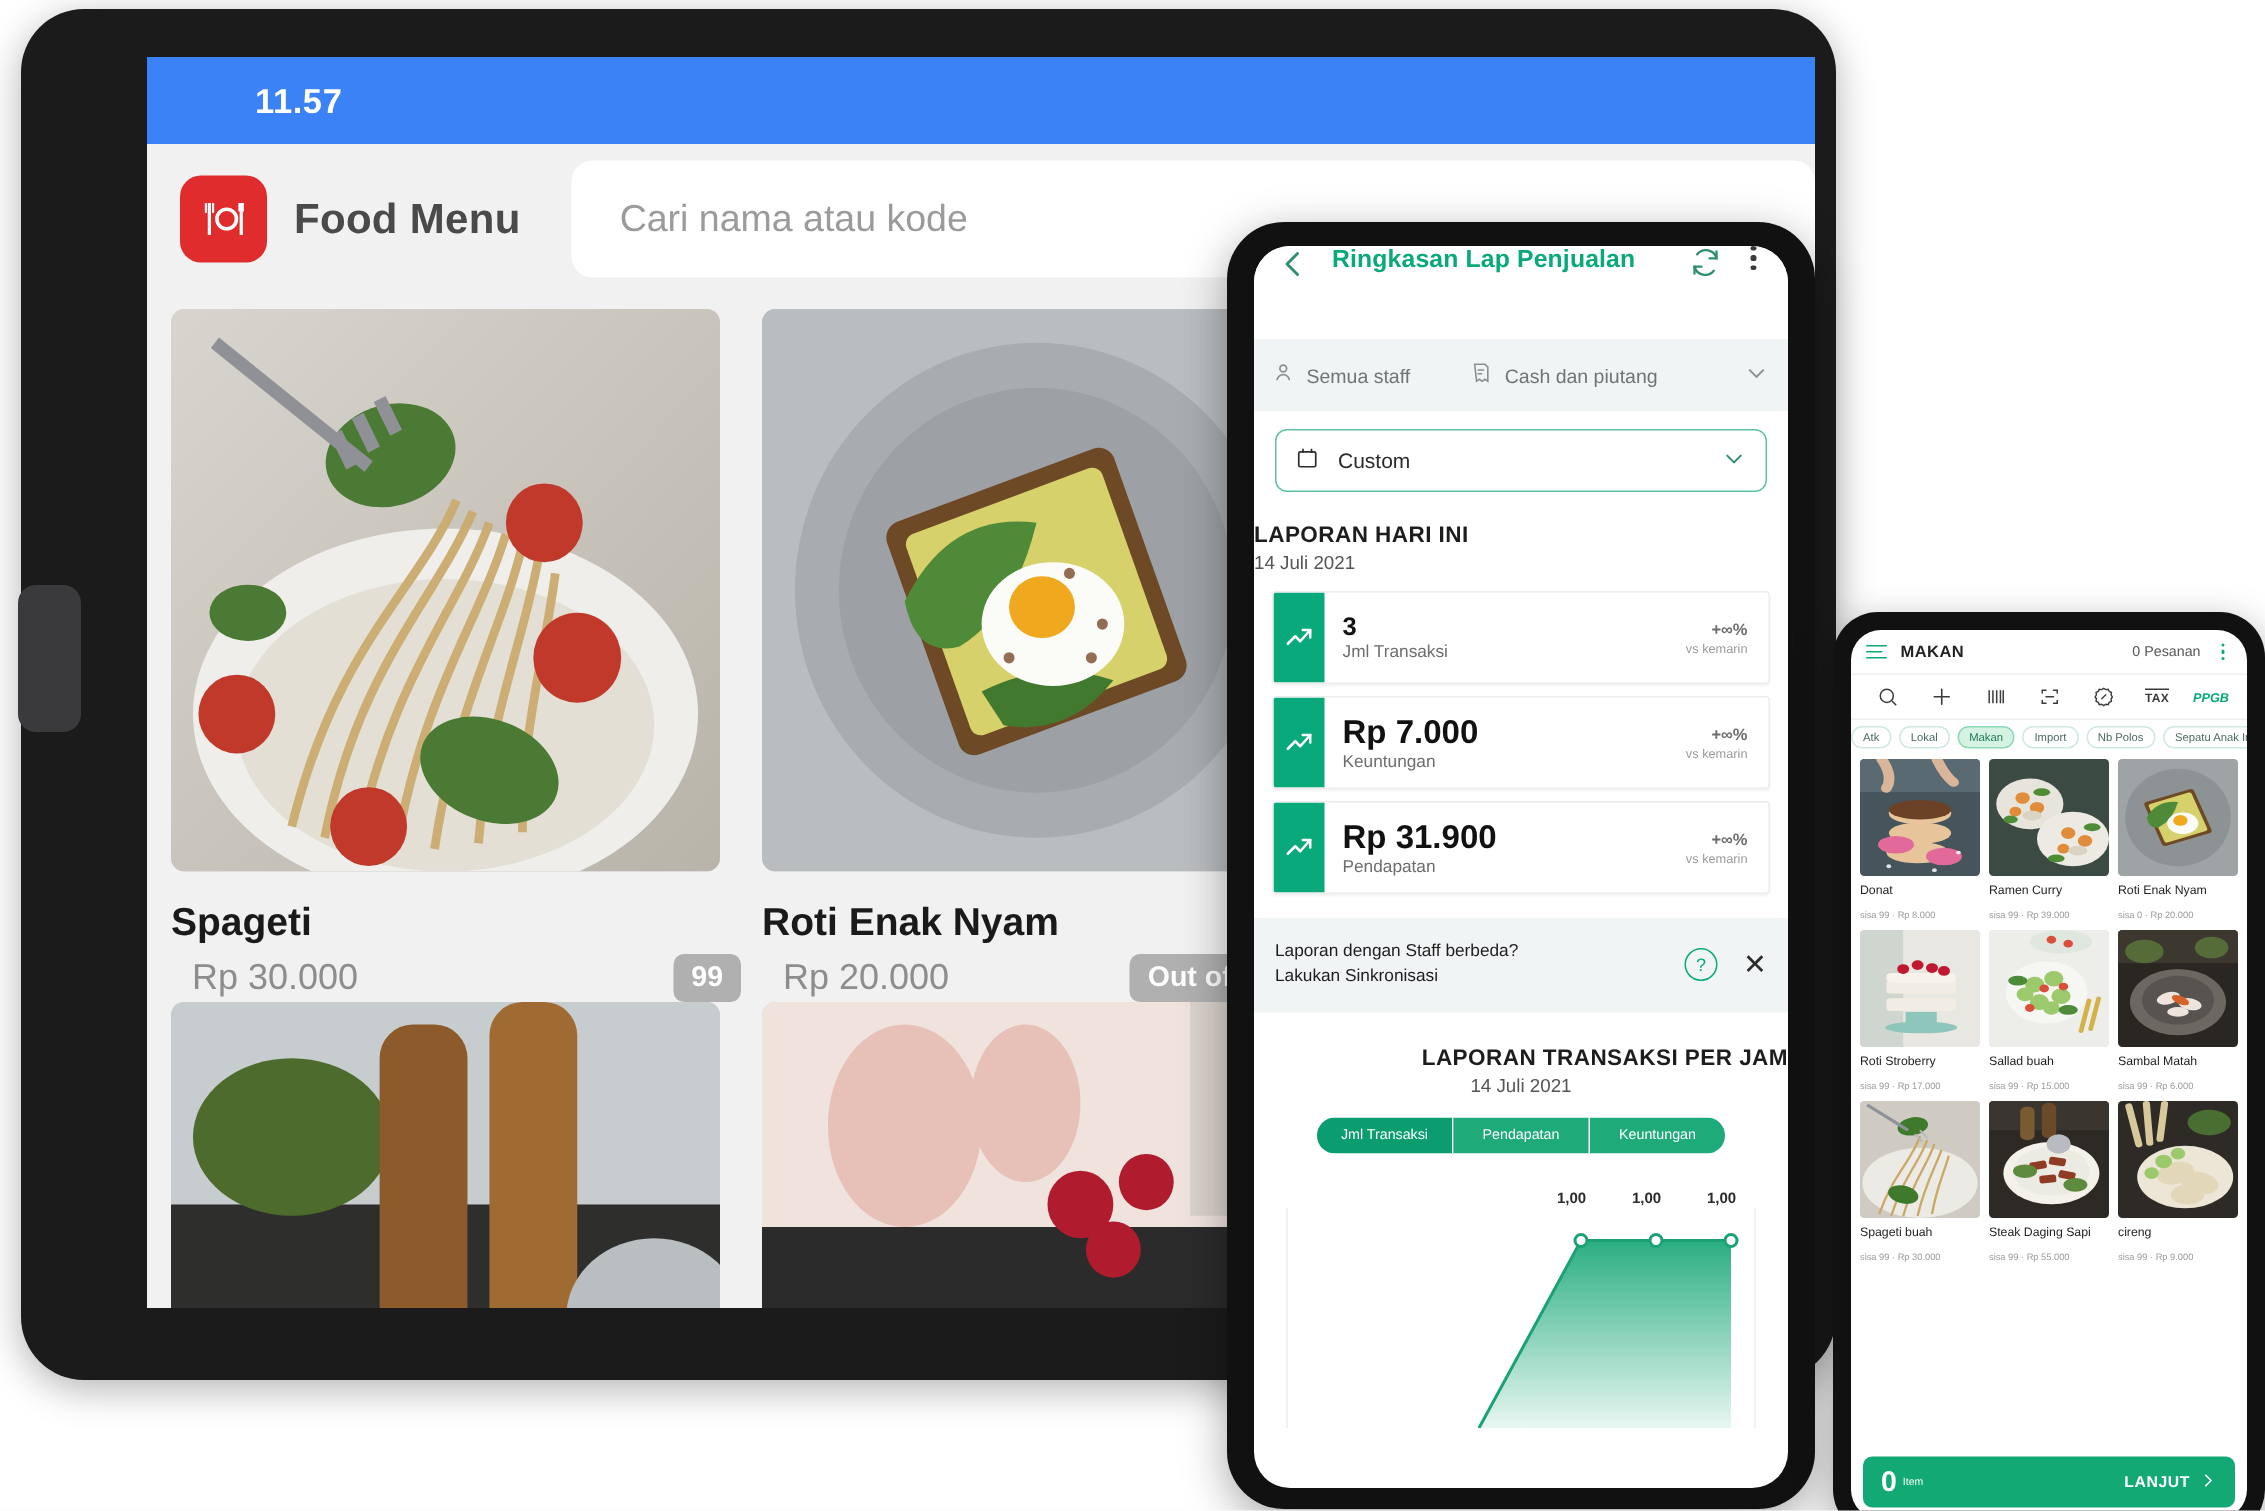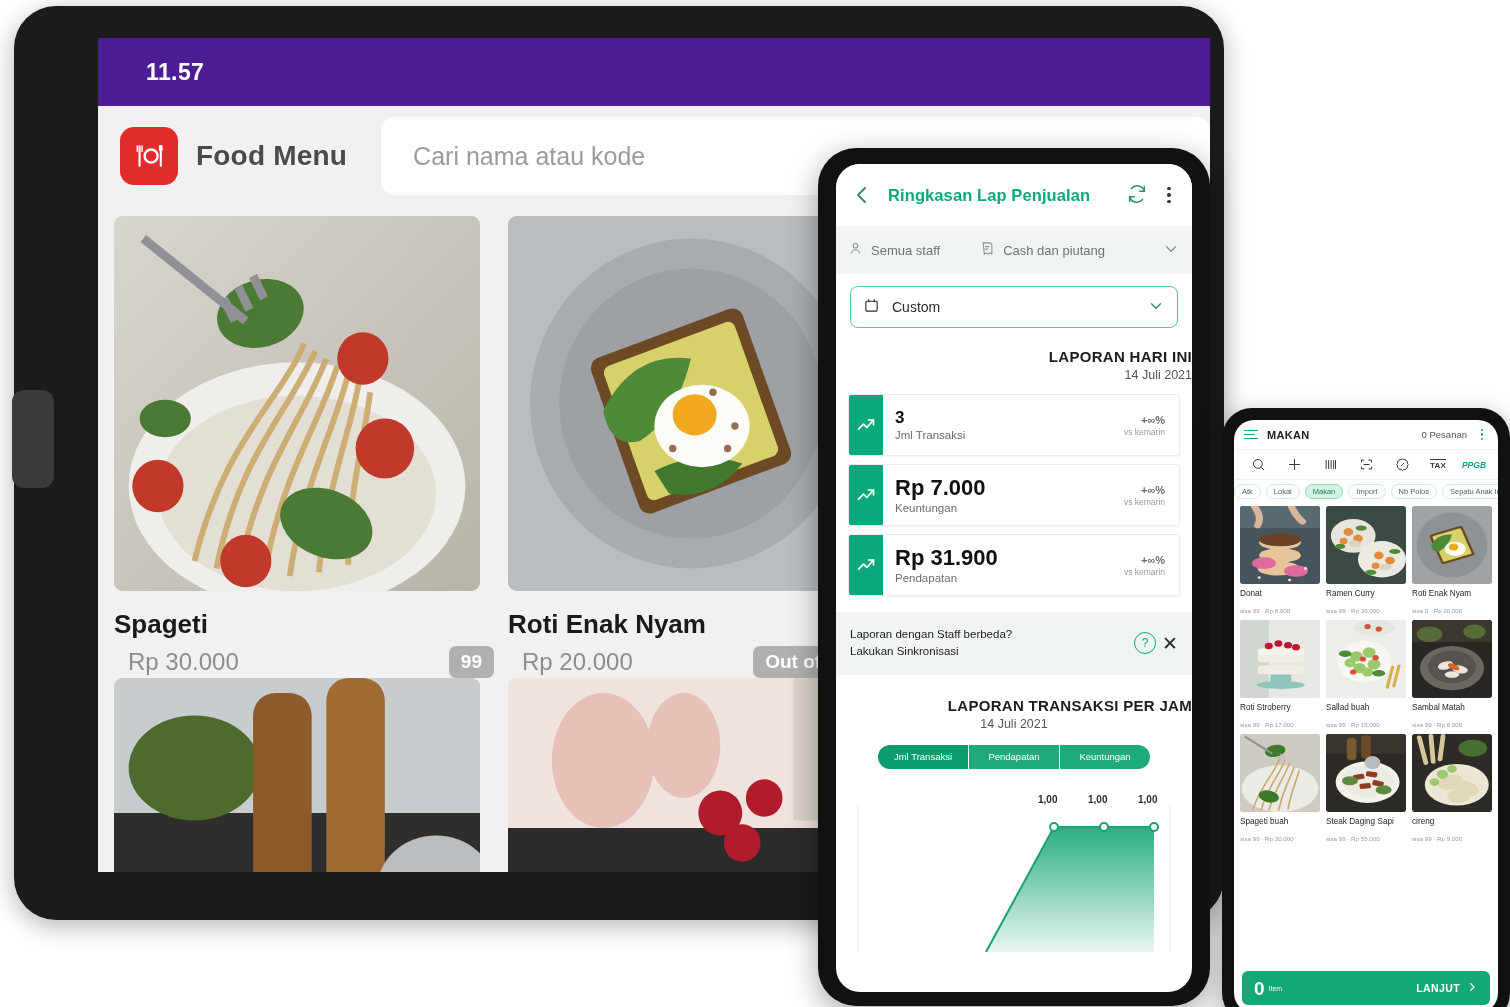"11.57" .t-statusbar { background: #4c1d95 -> #3b82f6; height: 68px -> 58px; padding-left: 48px -> 72px }
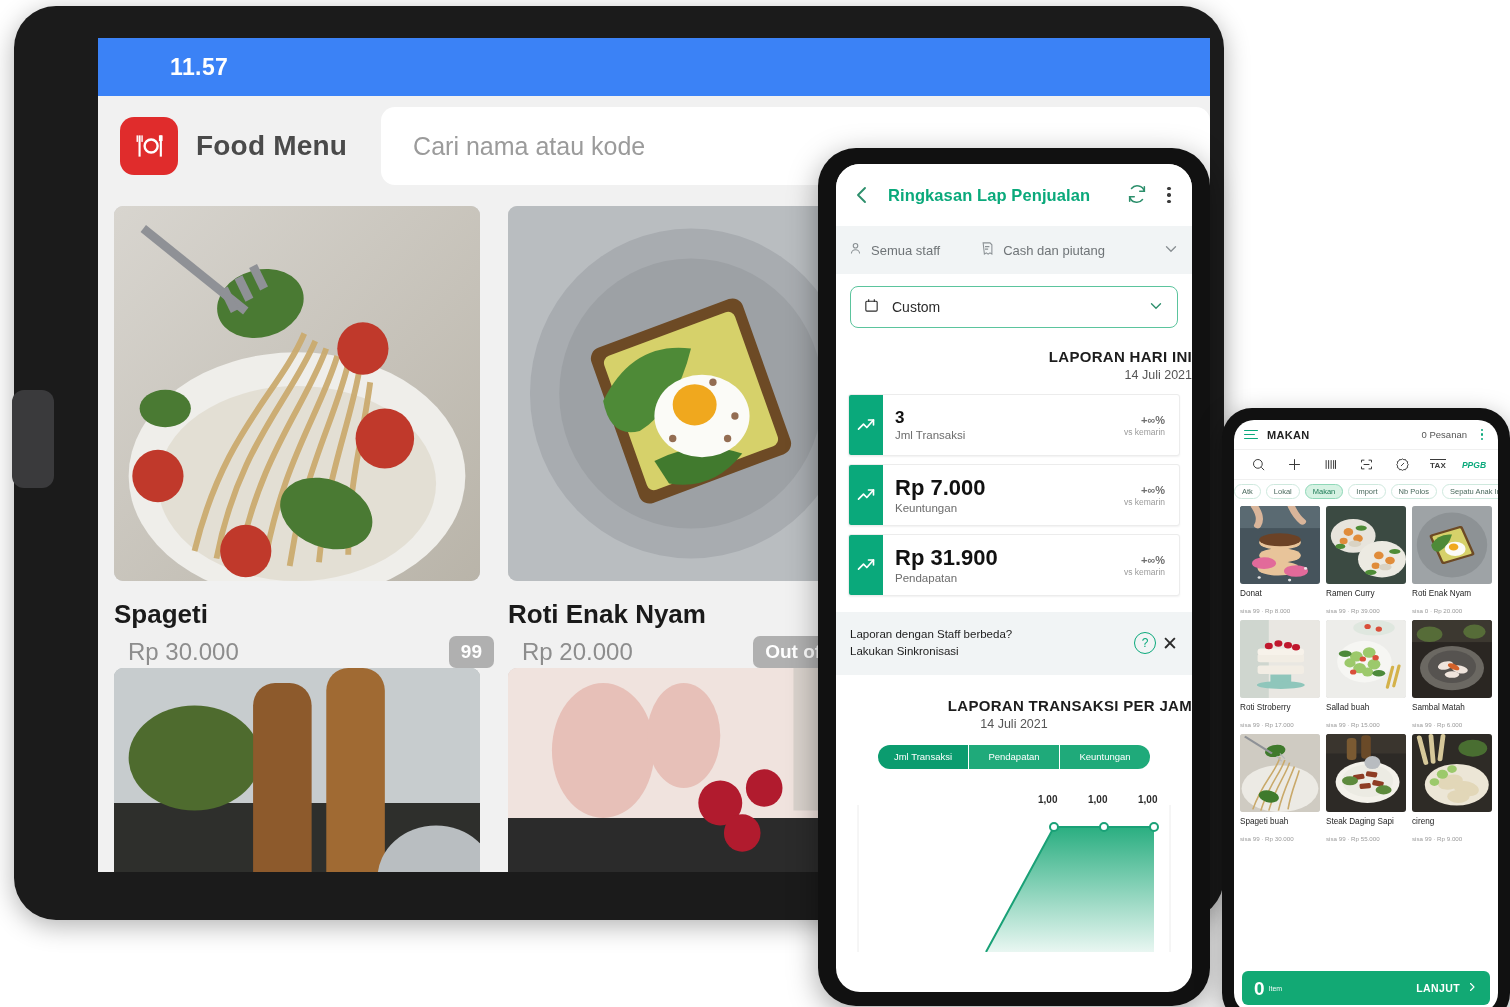"Ringkasan Lap Penjualan" .r-appbar { align-items: center -> none }
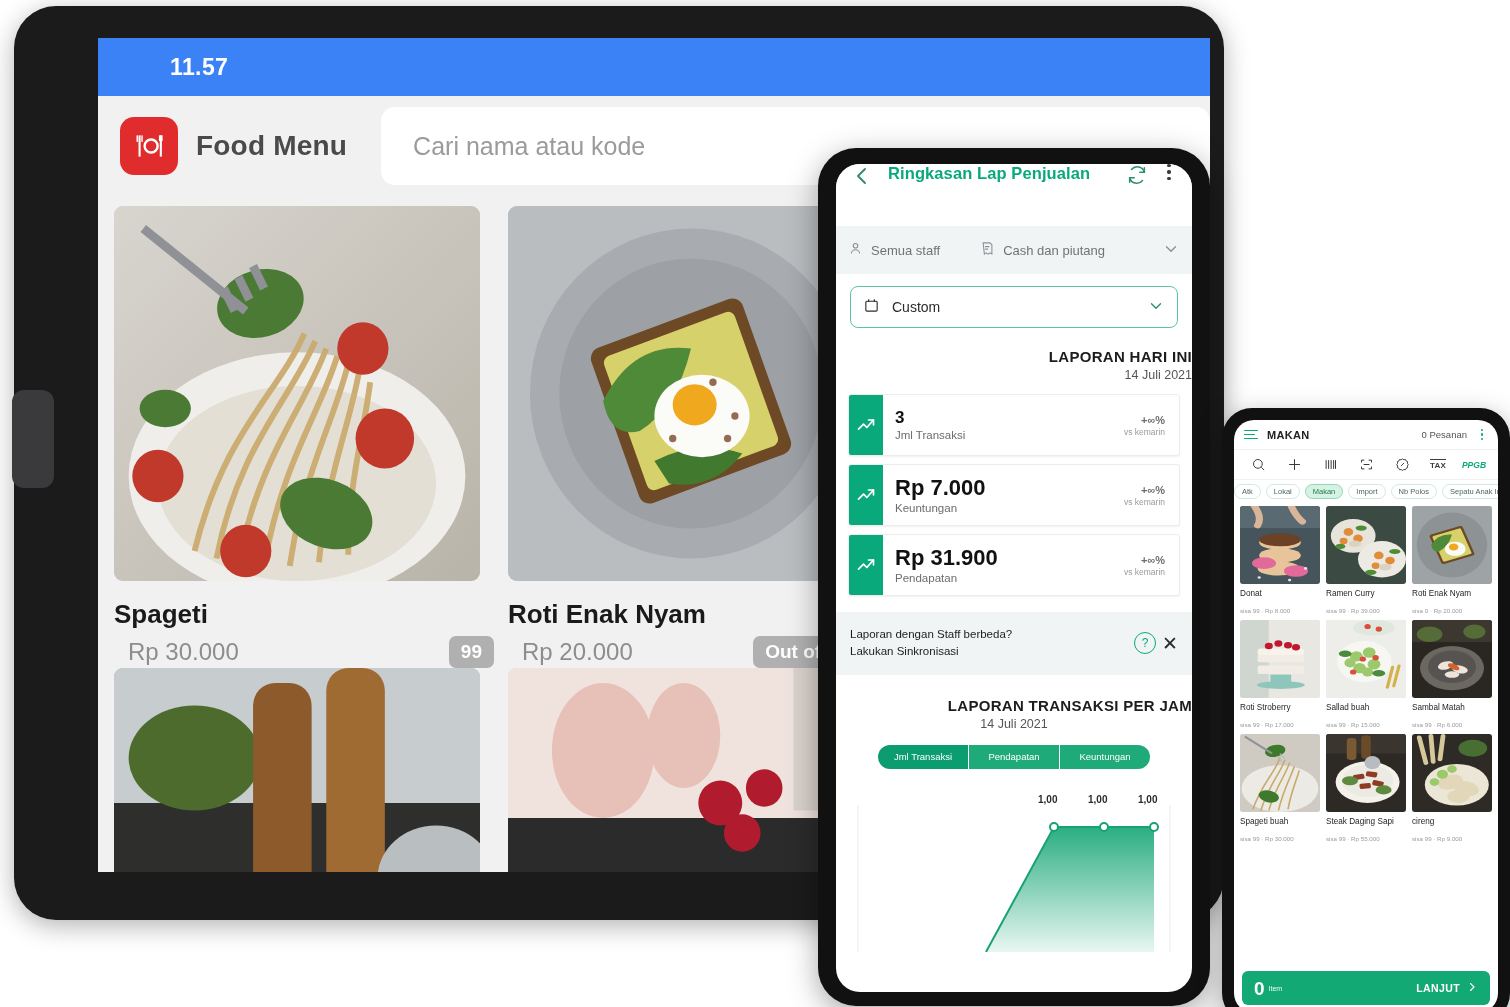"LAPORAN HARI INI" .r-secttl { text-align: right -> left }
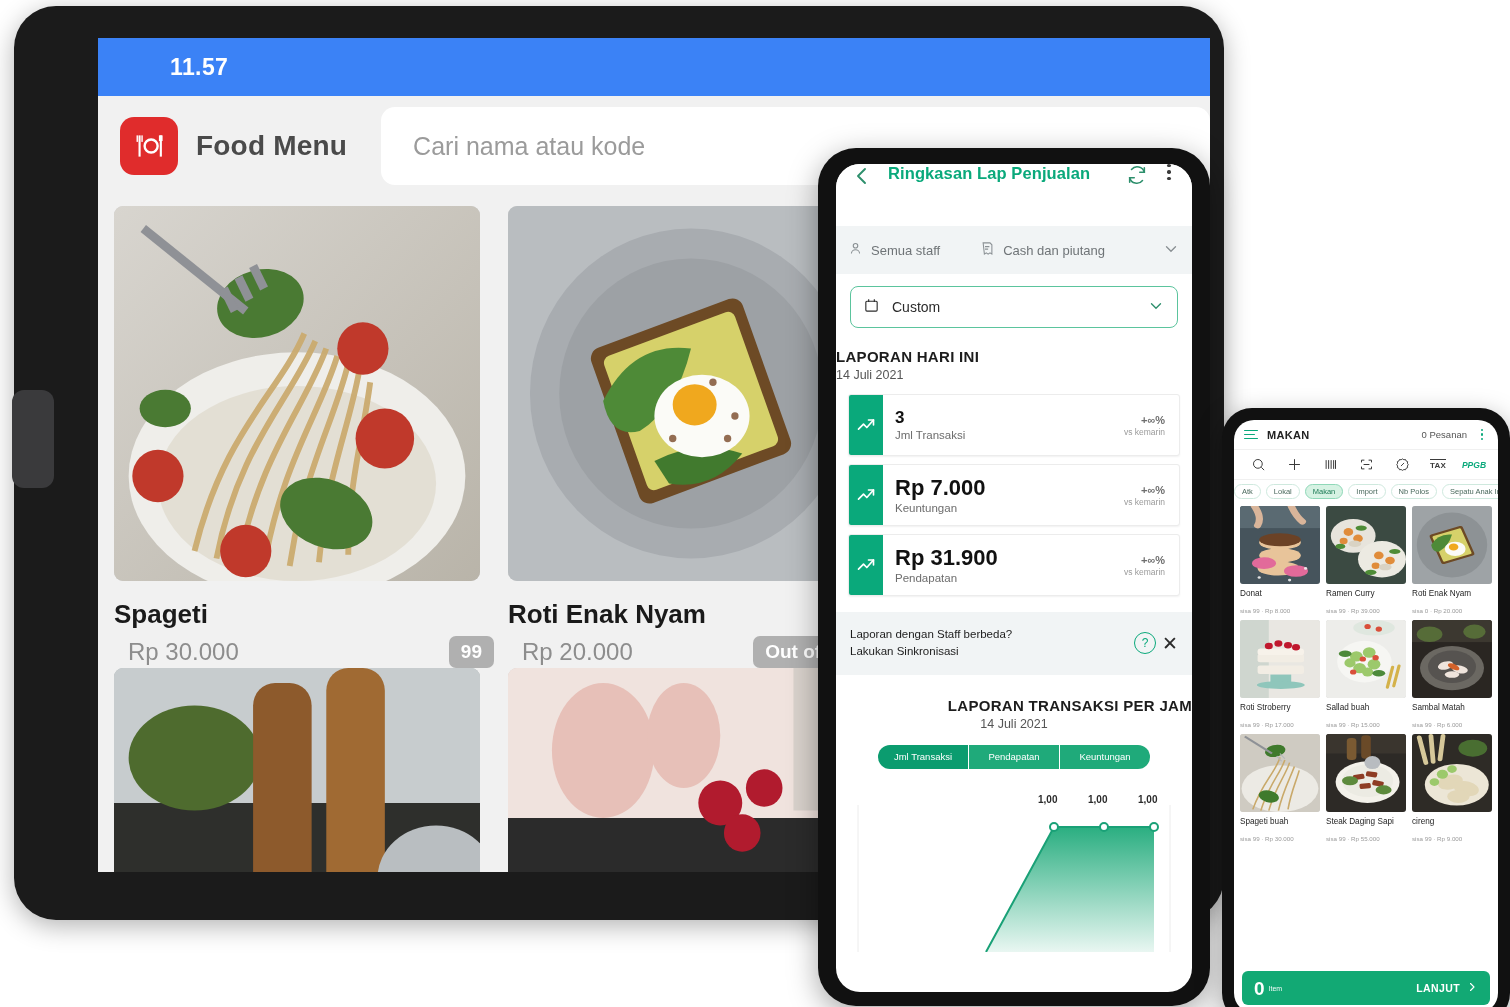"Laporan dengan Staff berbeda?" .r-sync { gap: 6px -> 17px }
